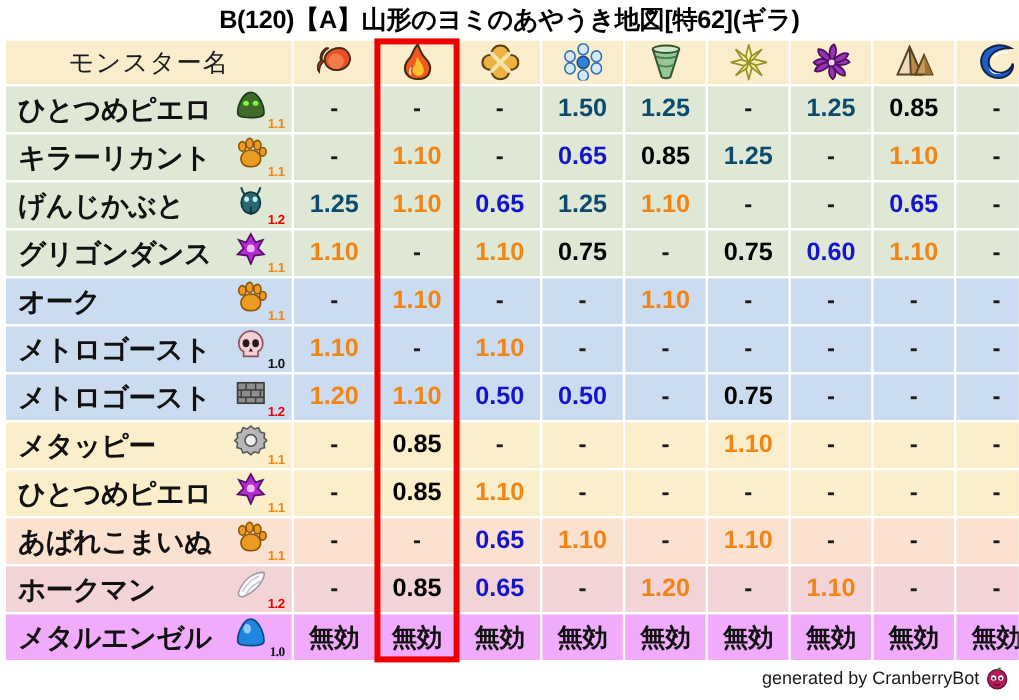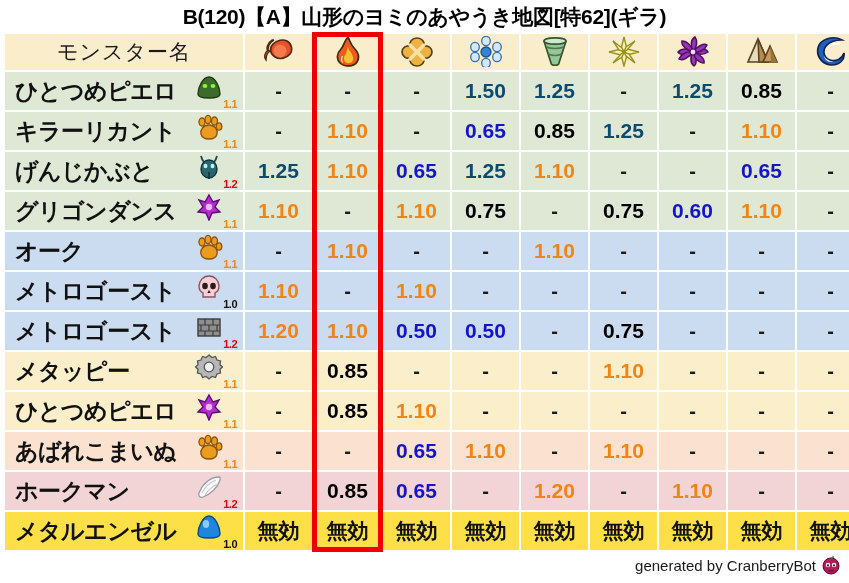"メタルエンゼル" .bg-gray td { background: #fde047 -> #f0abfc; font-family: none -> Liberation Serif, serif }
